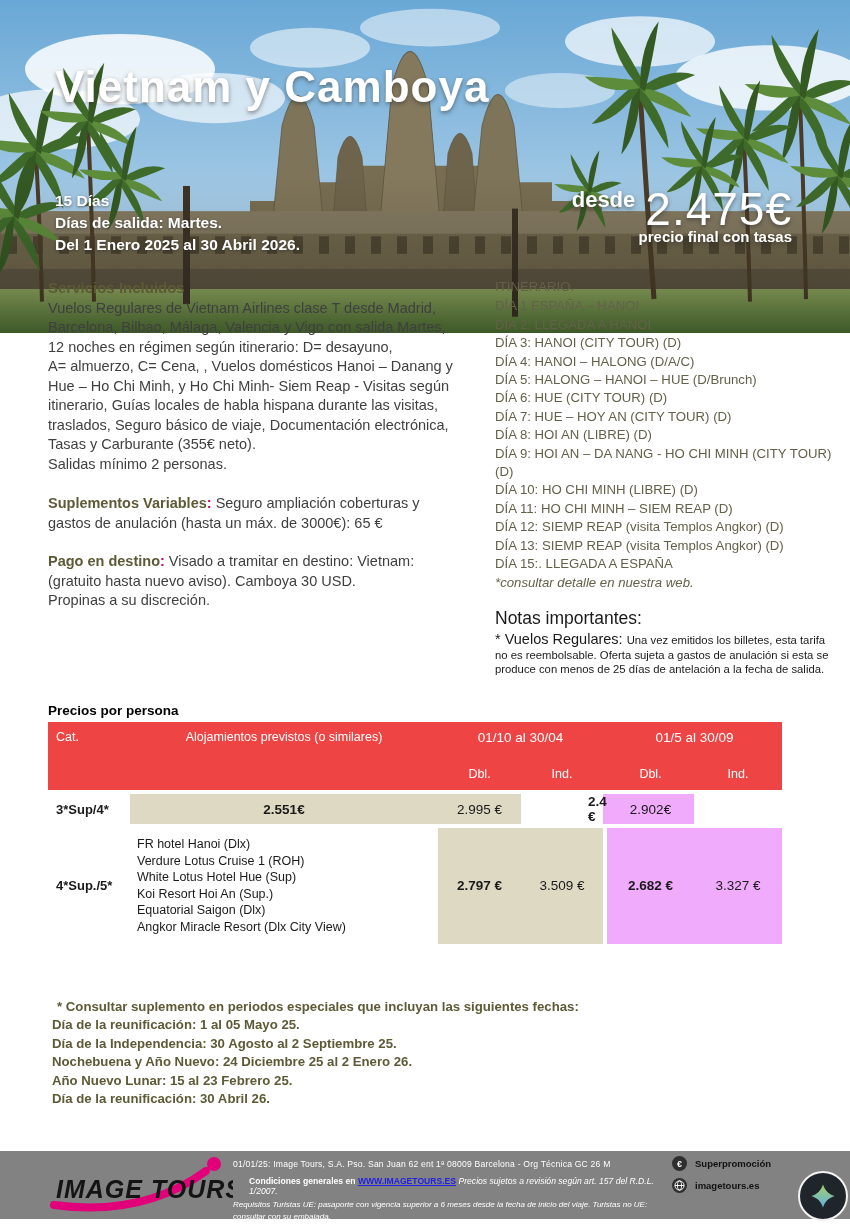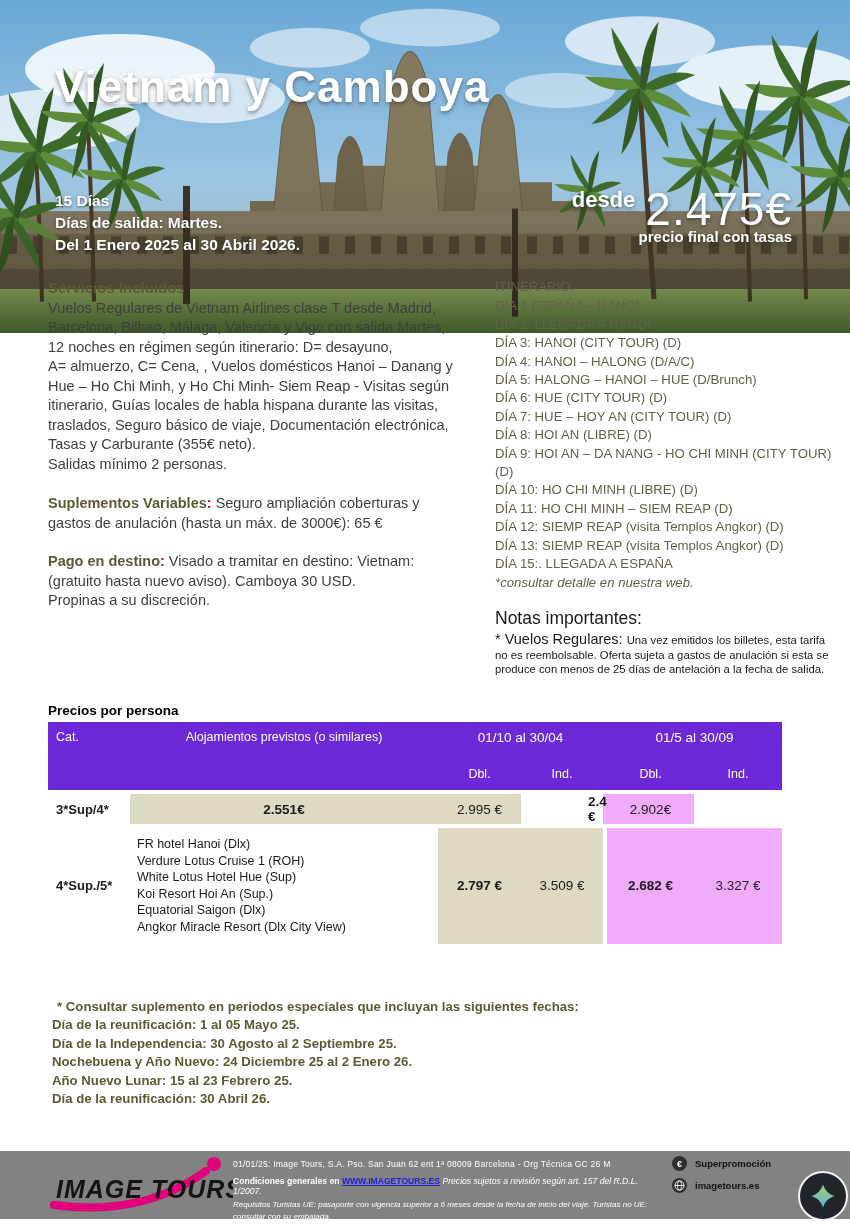"Cat." .thead { background: #6d28d9 -> #ef4444 }
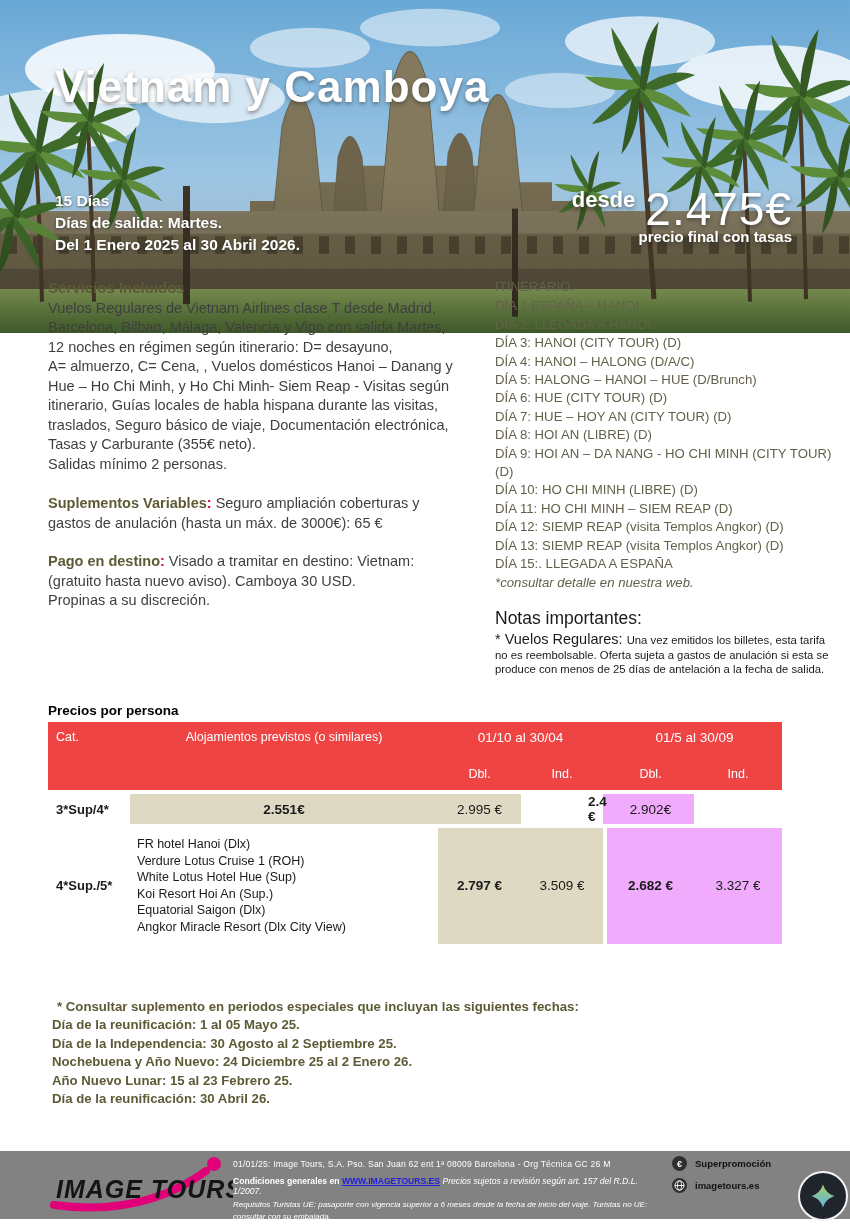"Condiciones generales en" .fline2 { margin-left: none -> 16px }
